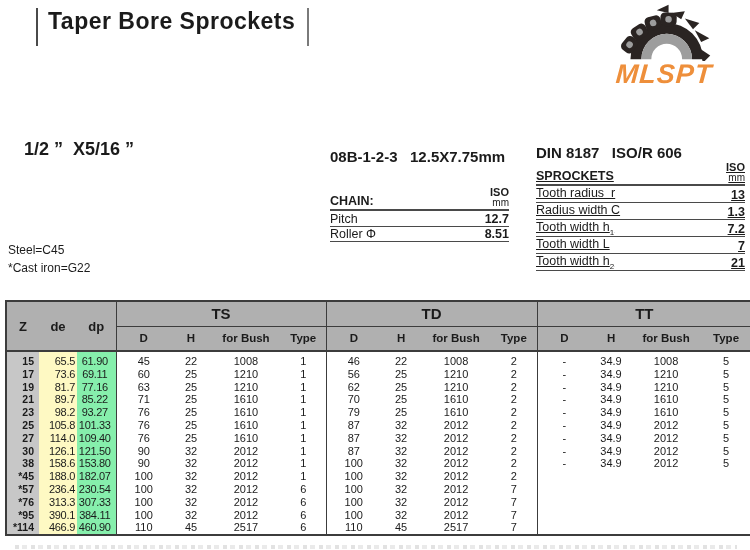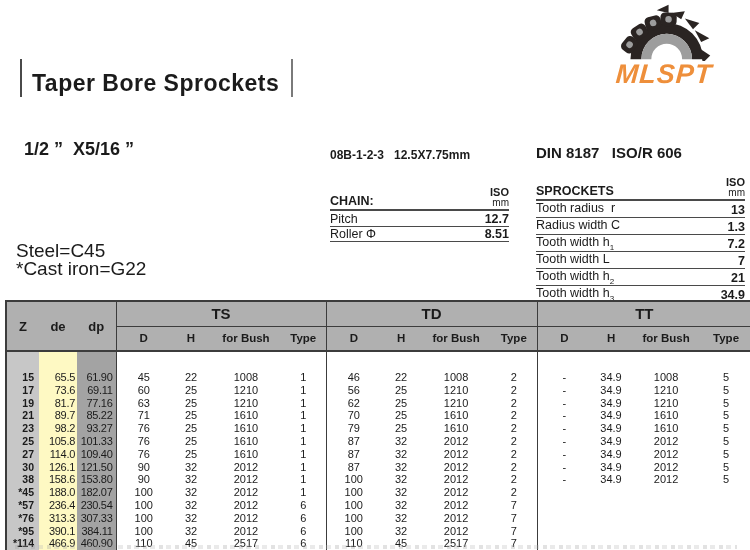"Taper Bore Sprockets" #title-wrap { align-items: flex-end -> flex-start; left: 20px -> 36px; margin-top: 47px -> none }
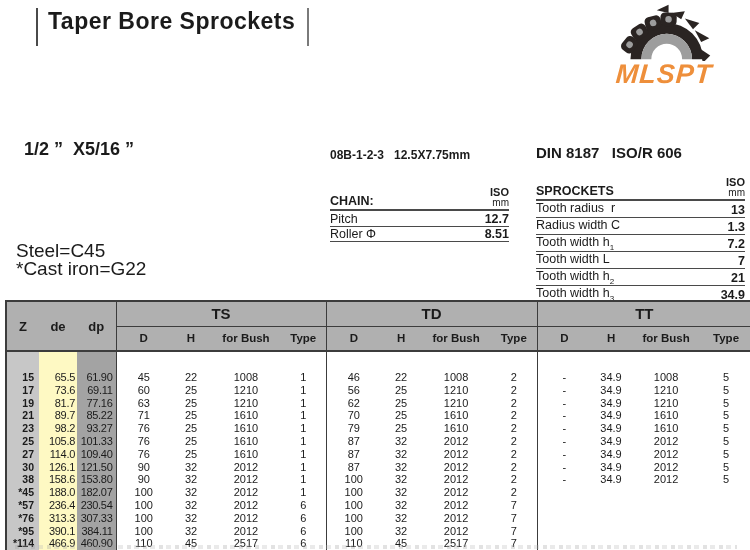"08B-1-2-3 12.5X7.75mm" #chain-designation { font-size: 12px -> 15px }
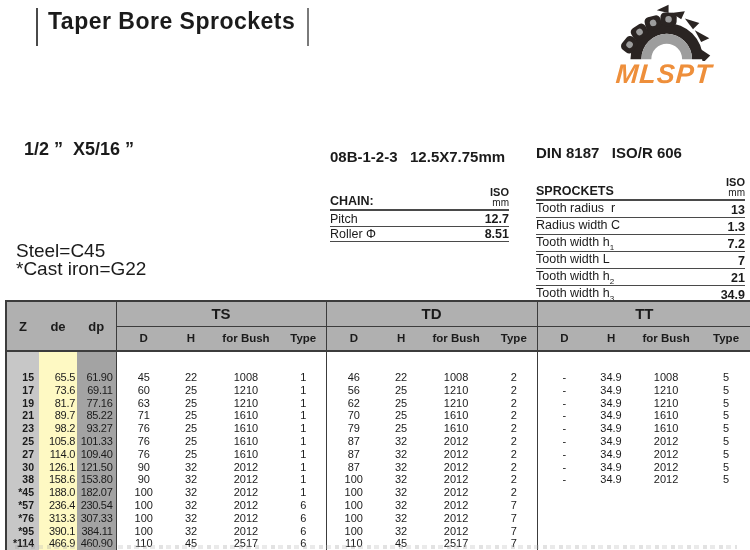"SPROCKETS" #sprockets-spec-table { text-decoration: none -> underline; top: 177px -> 162px }
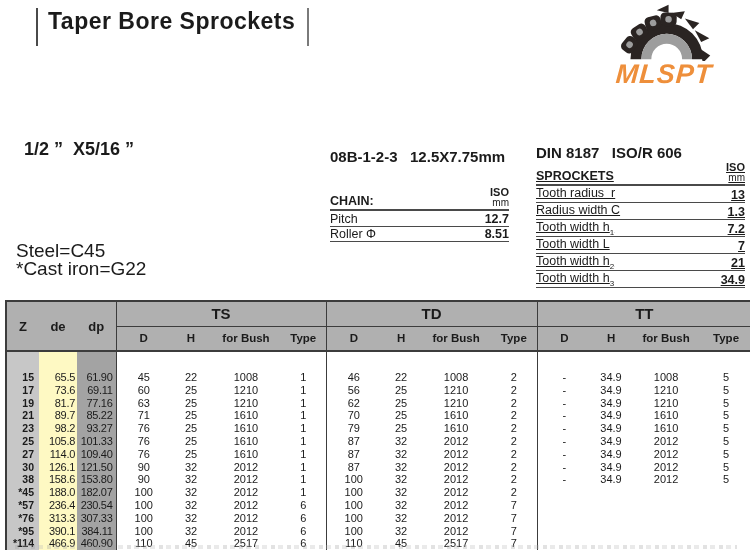"Steel=C45" #material-notes { font-size: 19px -> 12px; left: 16px -> 8px }
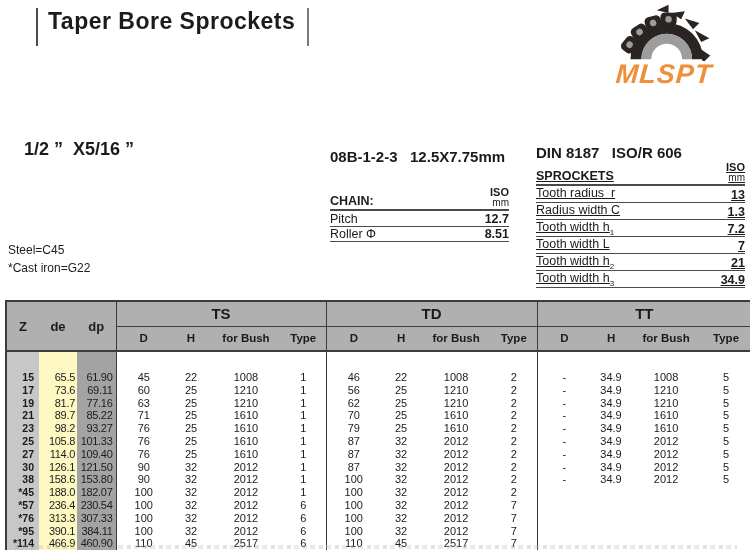"Tooth width h3" div.mini-row { html: <div> <span><span>Tooth width h</span><sub>3</sub></span> <span>34.9</span> </div> -> none }
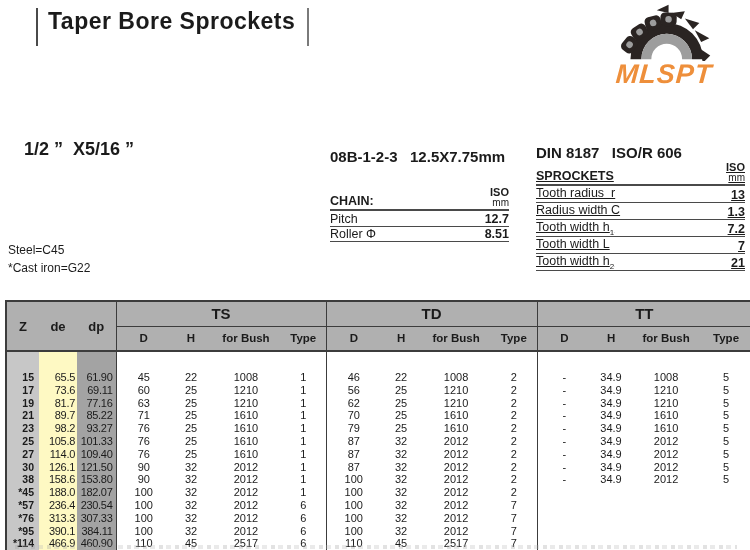"15" tbody tr:first-child td { padding-top: 19px -> 3px }
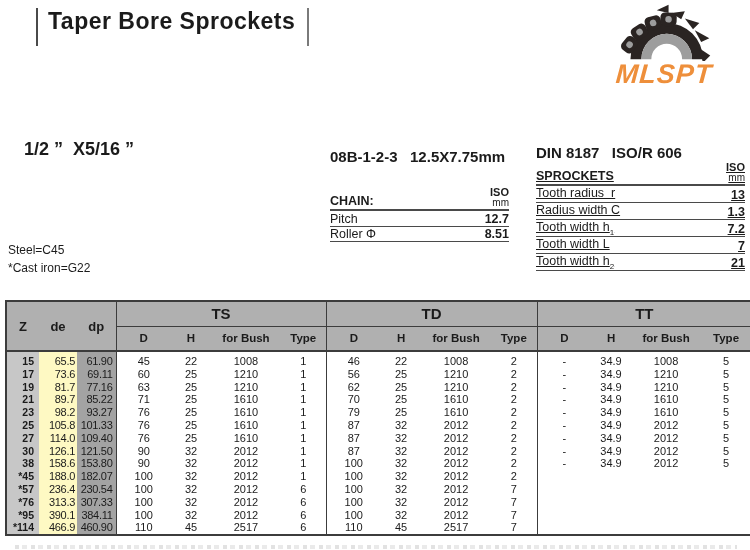"61.90" tbody td.dpc { background: #a3a3a3 -> #86efac; text-align: right -> center }
